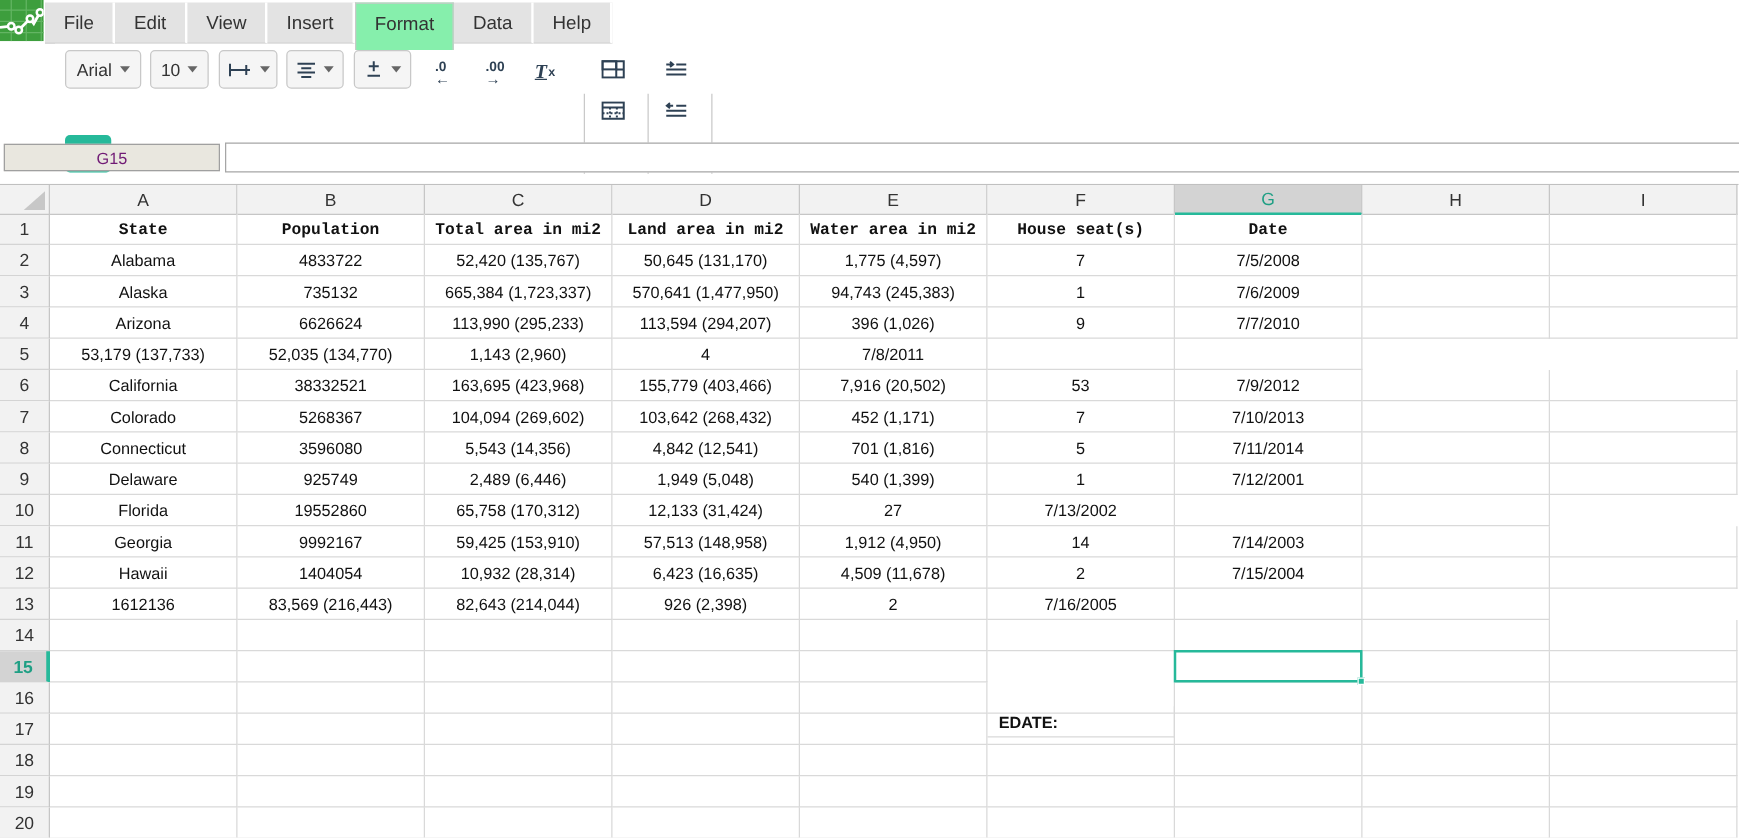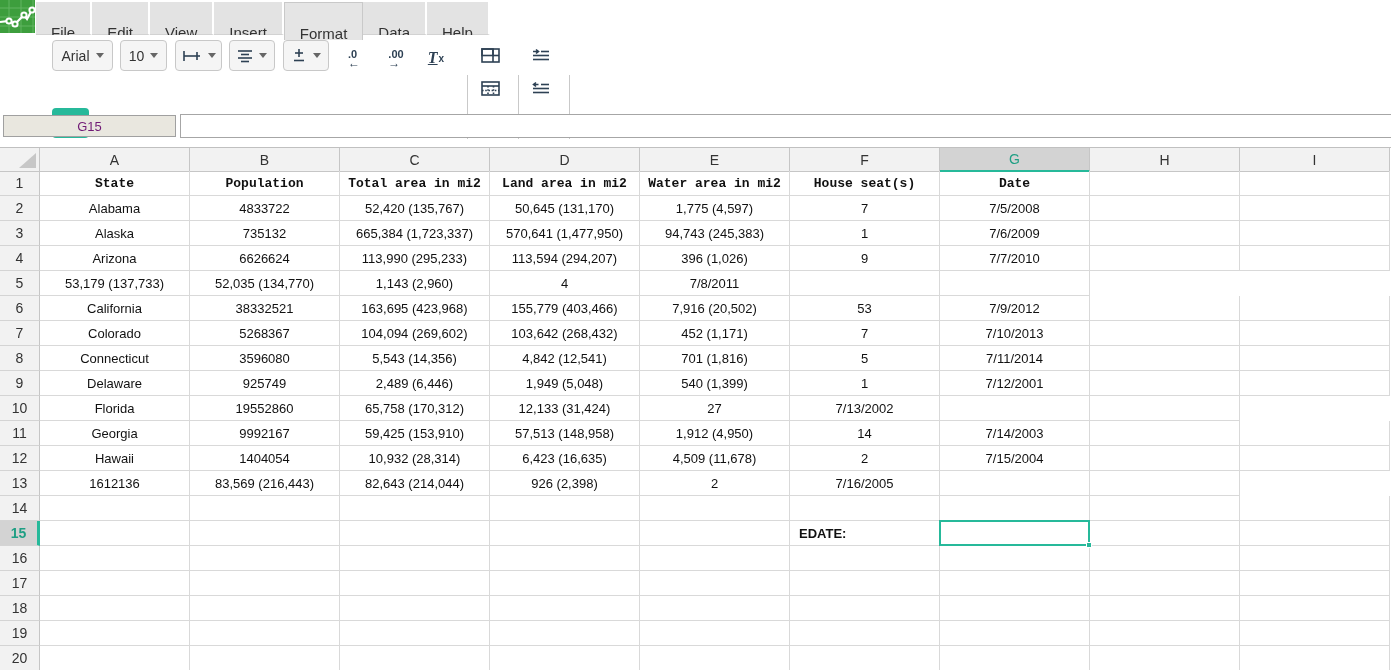"File" .tab { padding: 14px 15px -> 0 15px }
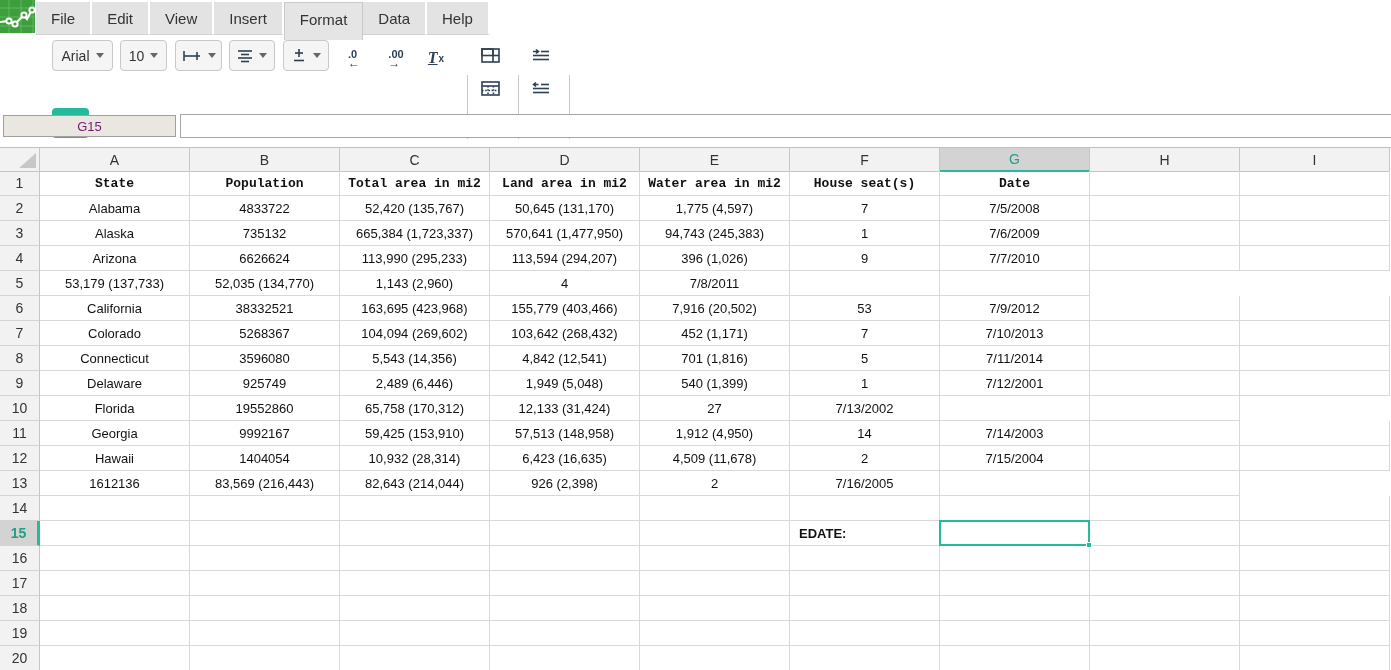"Format" .tab.active { background: #e5e5e5 -> #86efac }
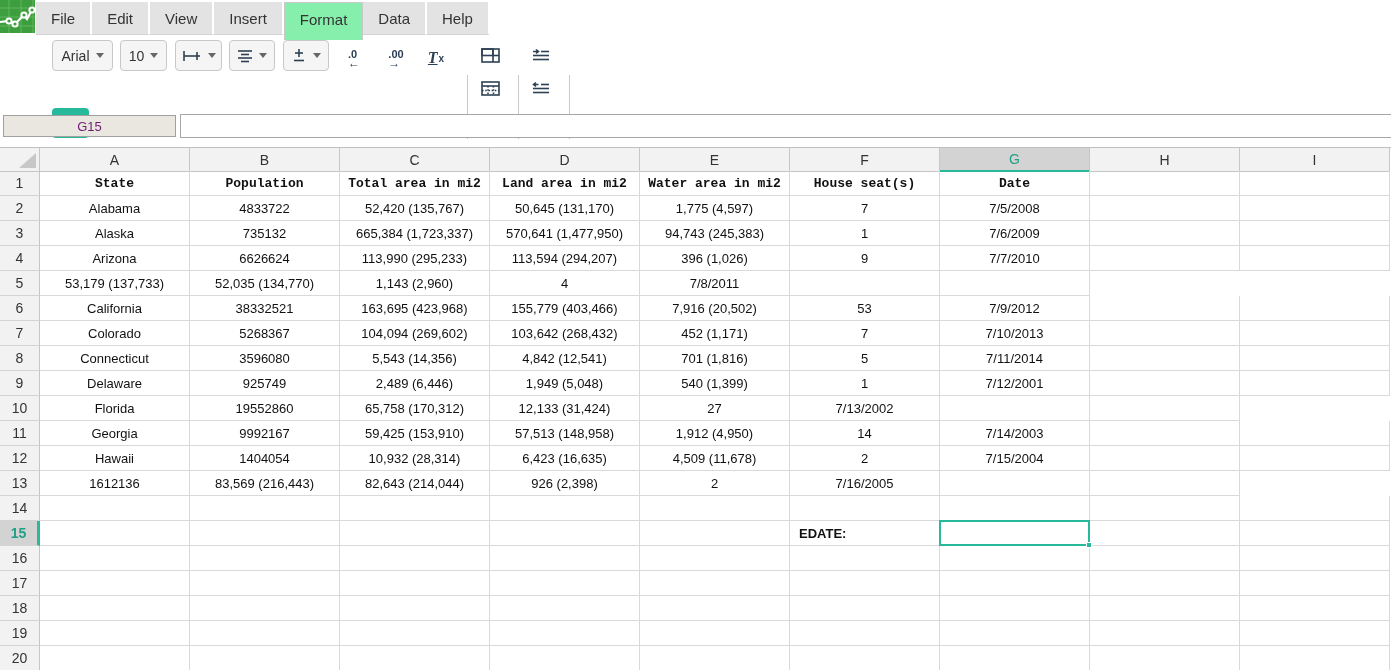"EDATE:" .cell.lbl { margin-top: none -> 44px }
